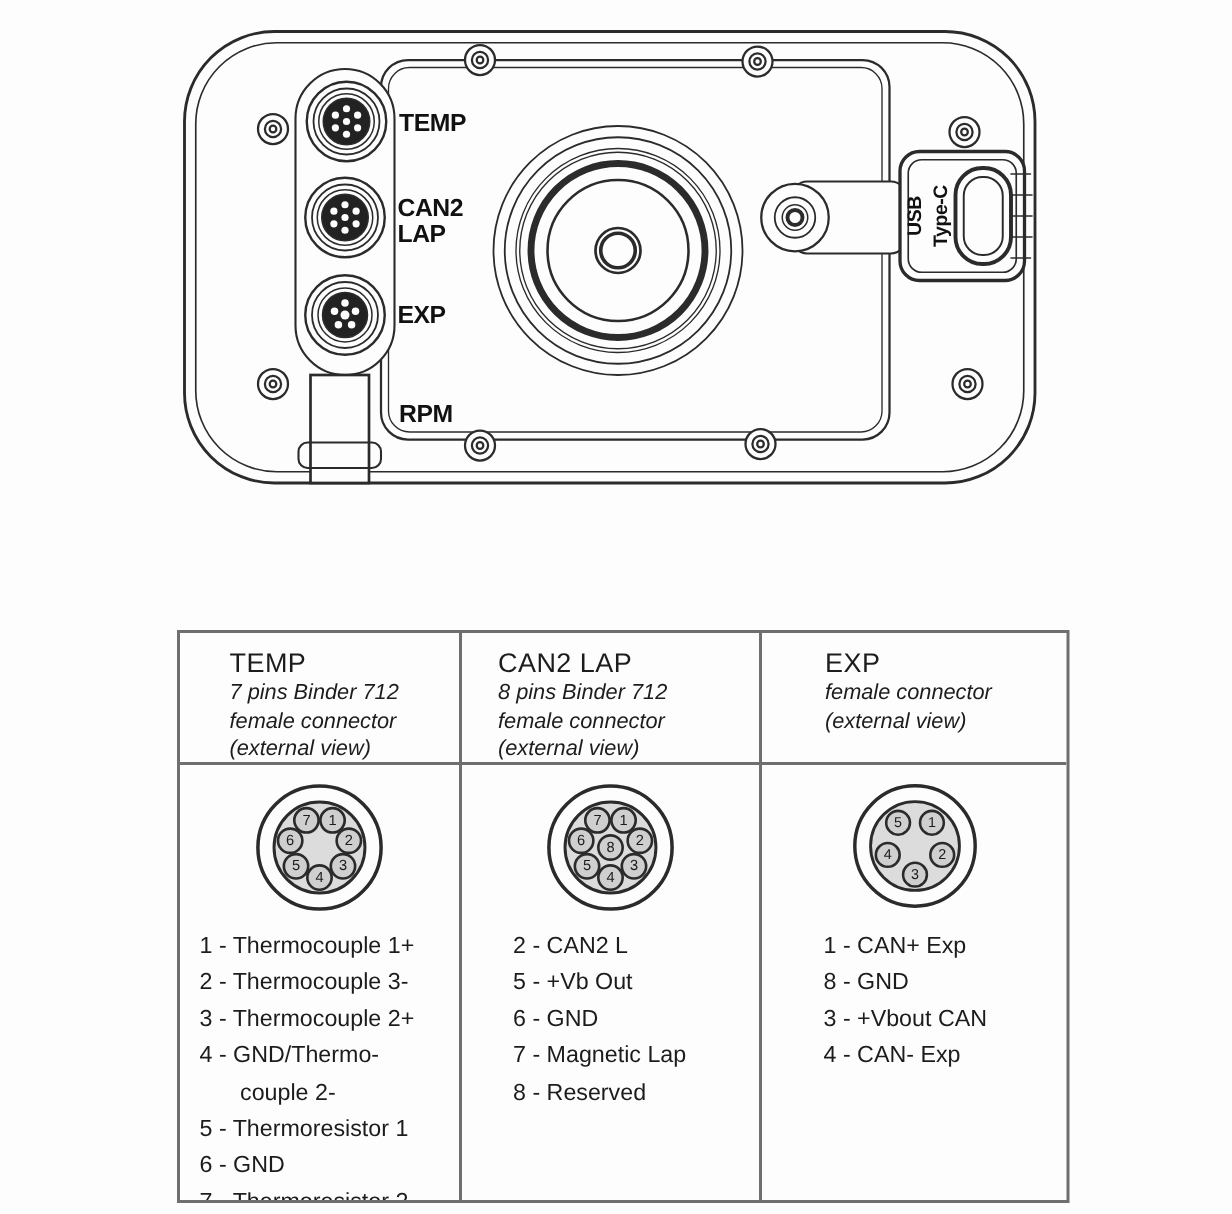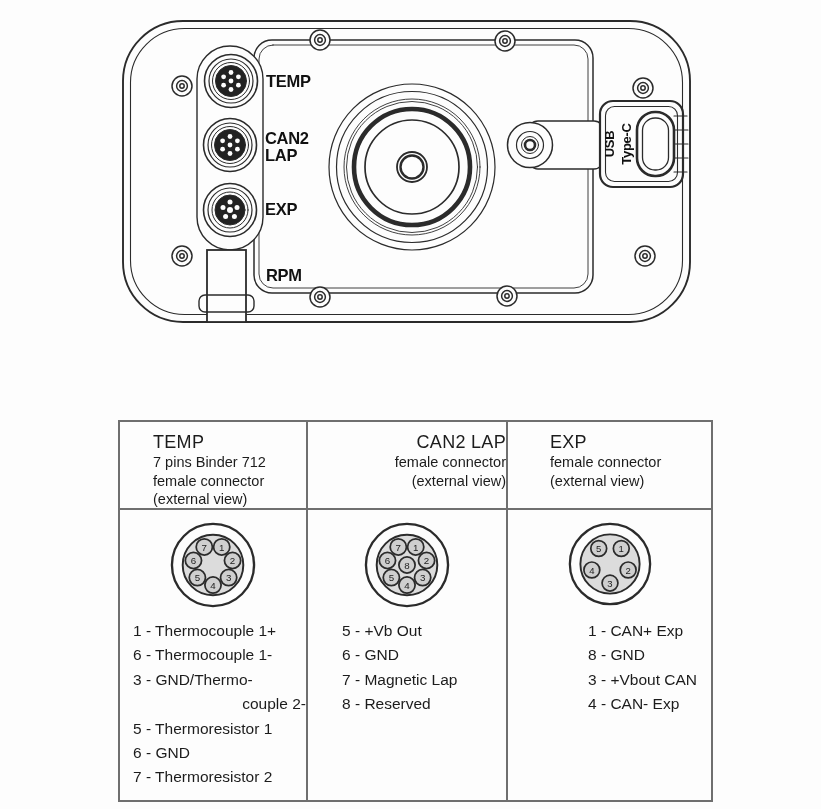"CAN2 LAP" .c2 .pt-header { padding-left: 36px -> 24px; text-align: right -> none }
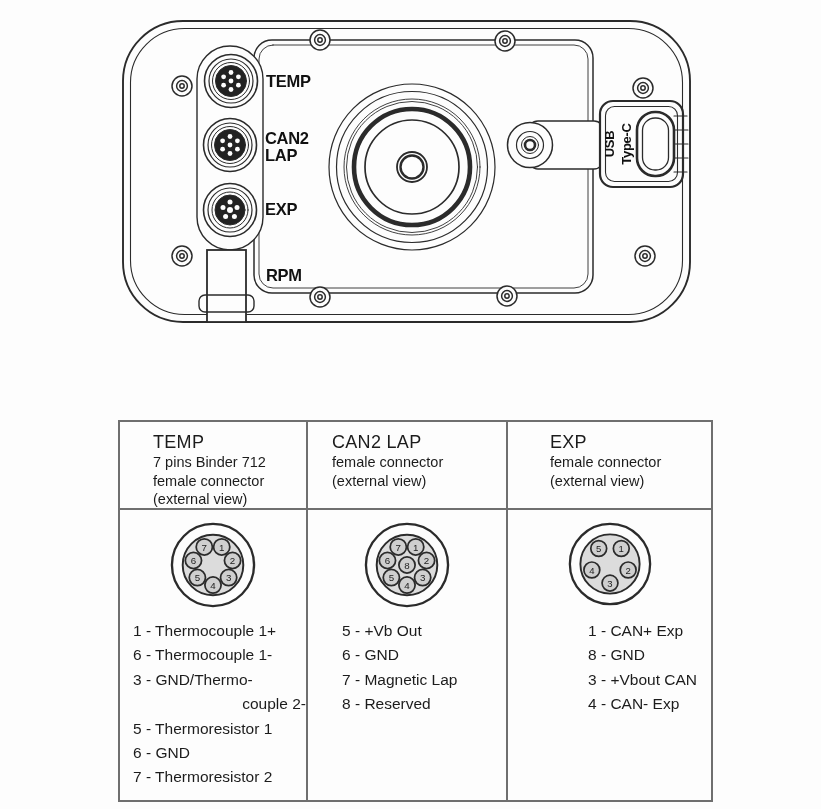"7 pins Binder 712" .pt-sub { font-style: none -> italic }
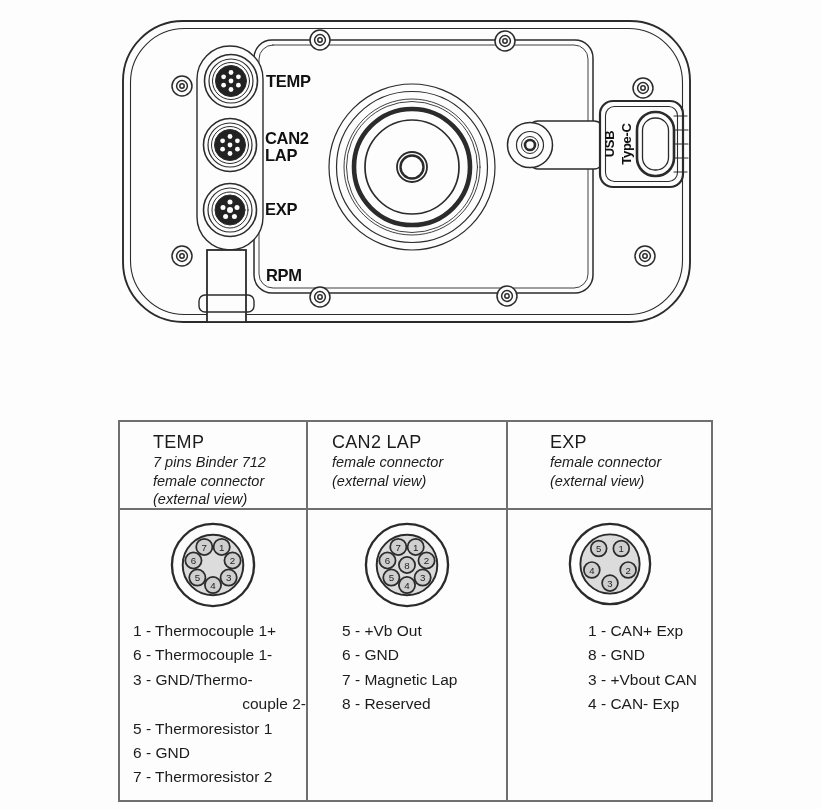"8 pins Binder 712" div.pt-sub { html: none -> <div>8 pins Binder 712</div> }
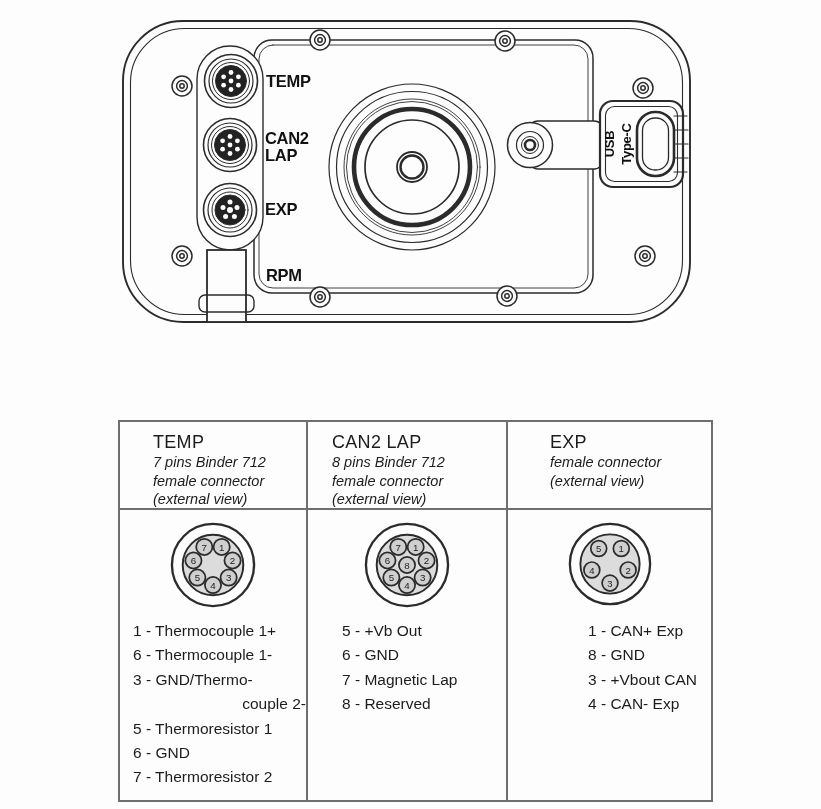"2 - CAN2 L" li { html: none -> <li>2 - CAN2 L</li> }
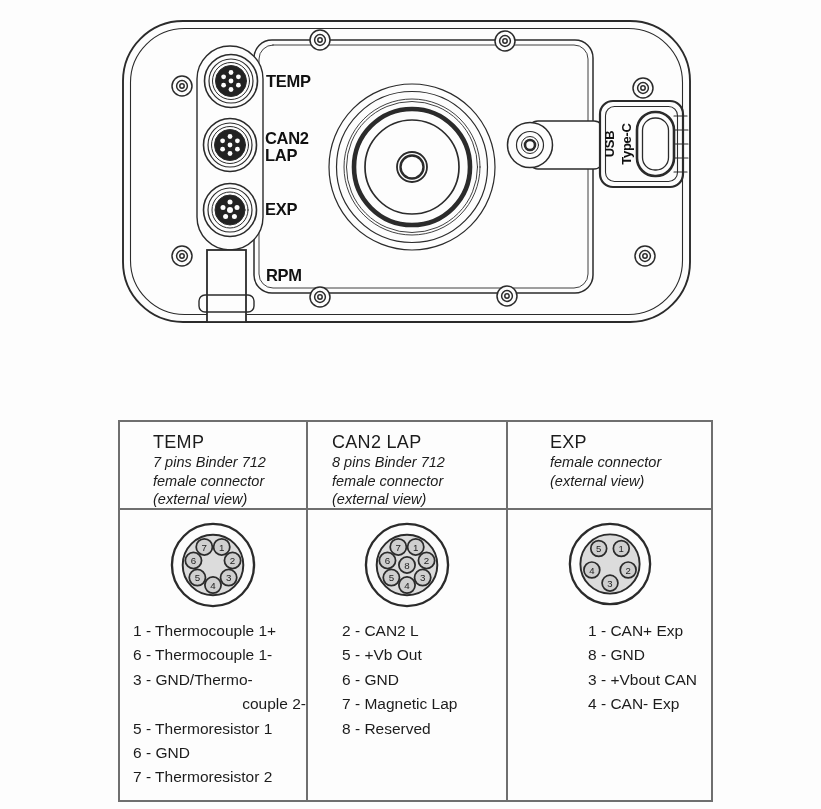"1 - CAN+ Exp" .c3 .pin-list { margin-left: 16px -> none; padding-left: 64px -> 41px }
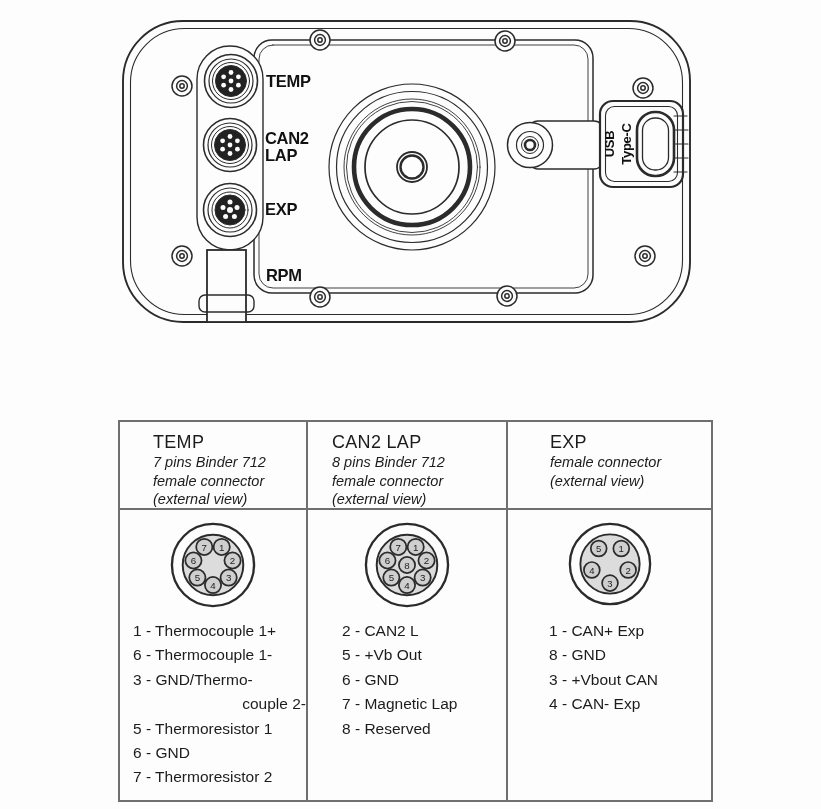"6 - Thermocouple 1-" li { text: 6 - Thermocouple 1- -> 2 - Thermocouple 3- }
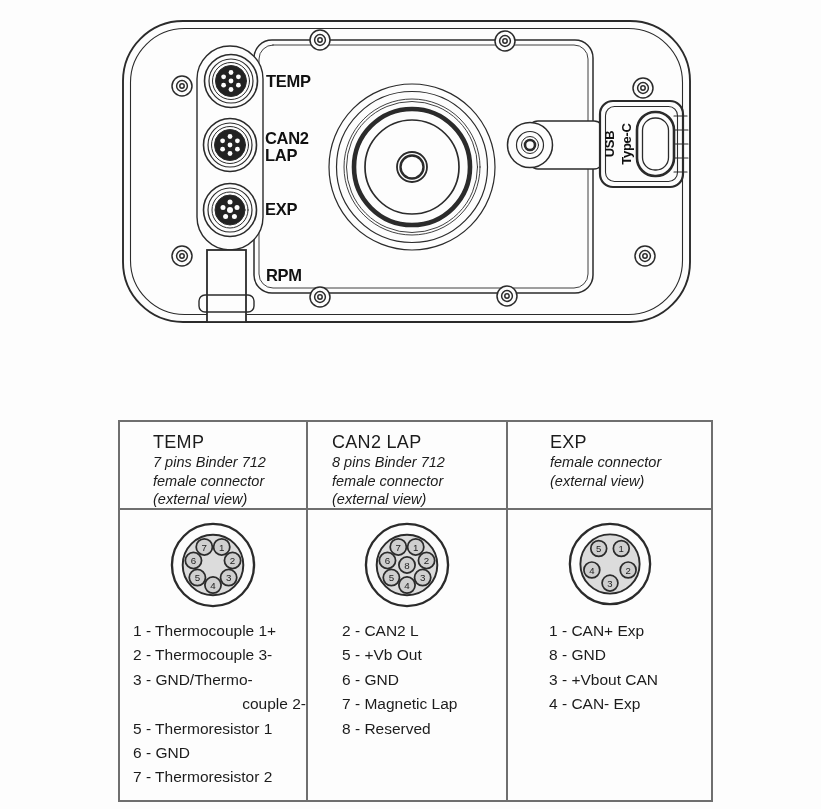"3 - Thermocouple 2+" li { html: none -> <li>3 - Thermocouple 2+</li> }
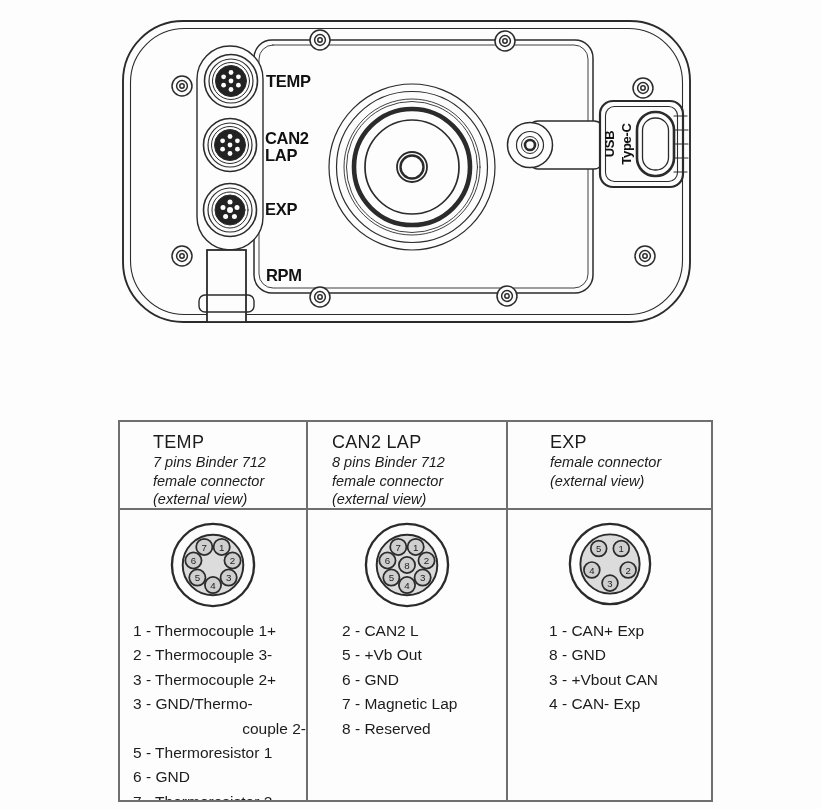"3 - GND/Thermo-" li { text: 3 -> 4 }
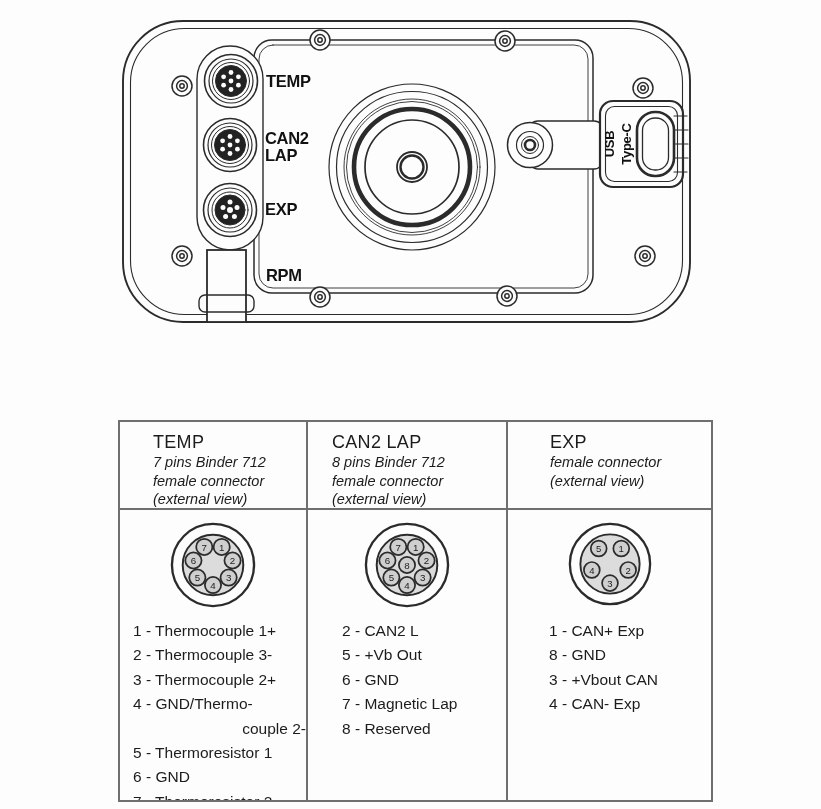"couple 2-" .pin-list li.cont { text-align: right -> none }
